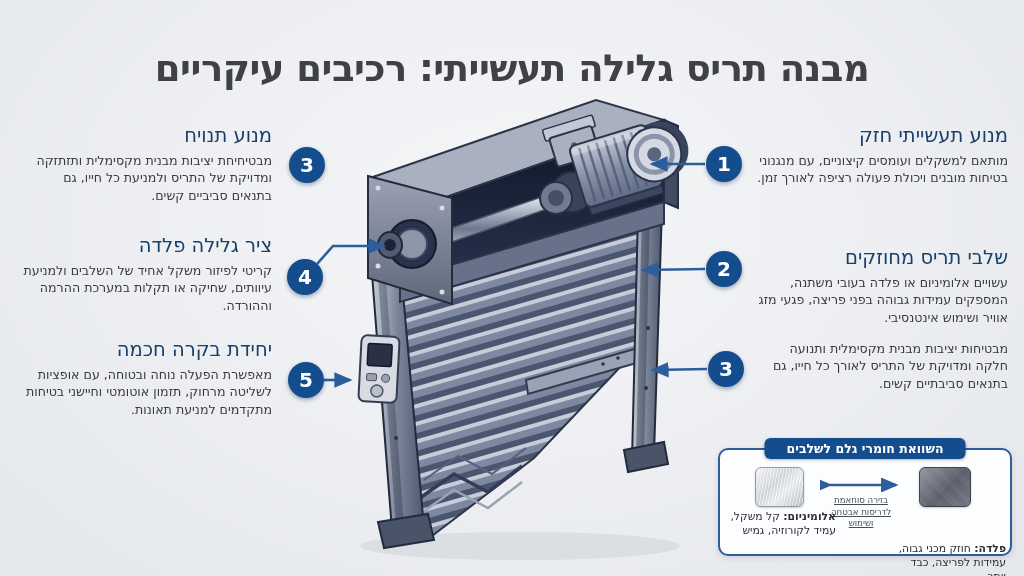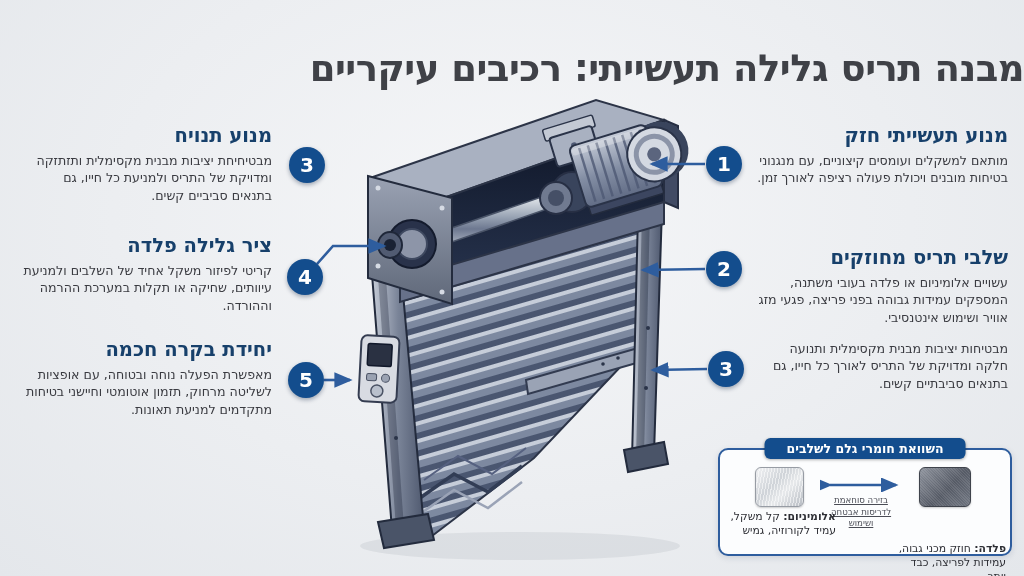"מבנה תריס גלילה תעשייתי: רכיבים" .title { text-align: none -> center }
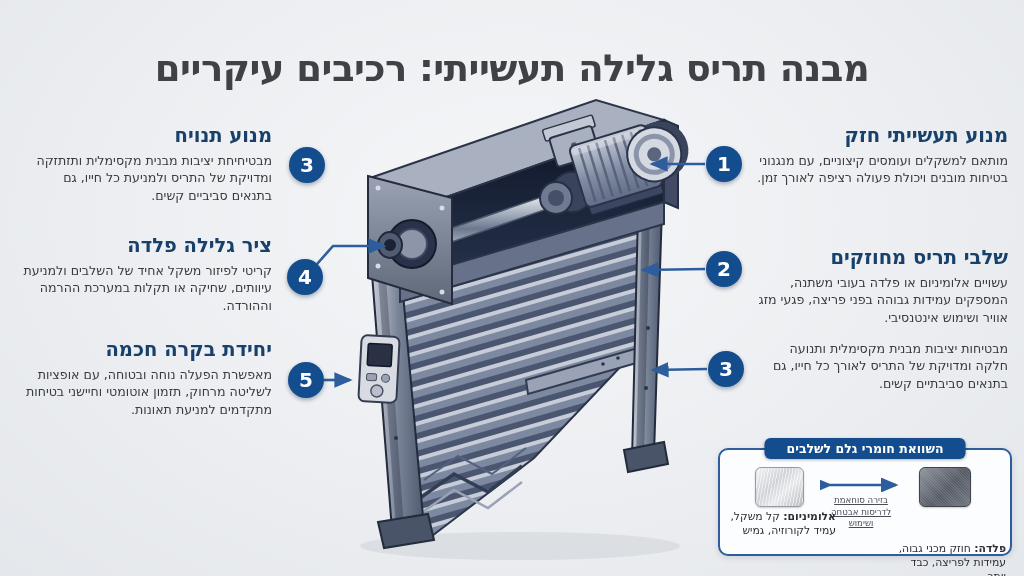"מנוע תנויח" .callout h2 { font-weight: bold -> normal }
